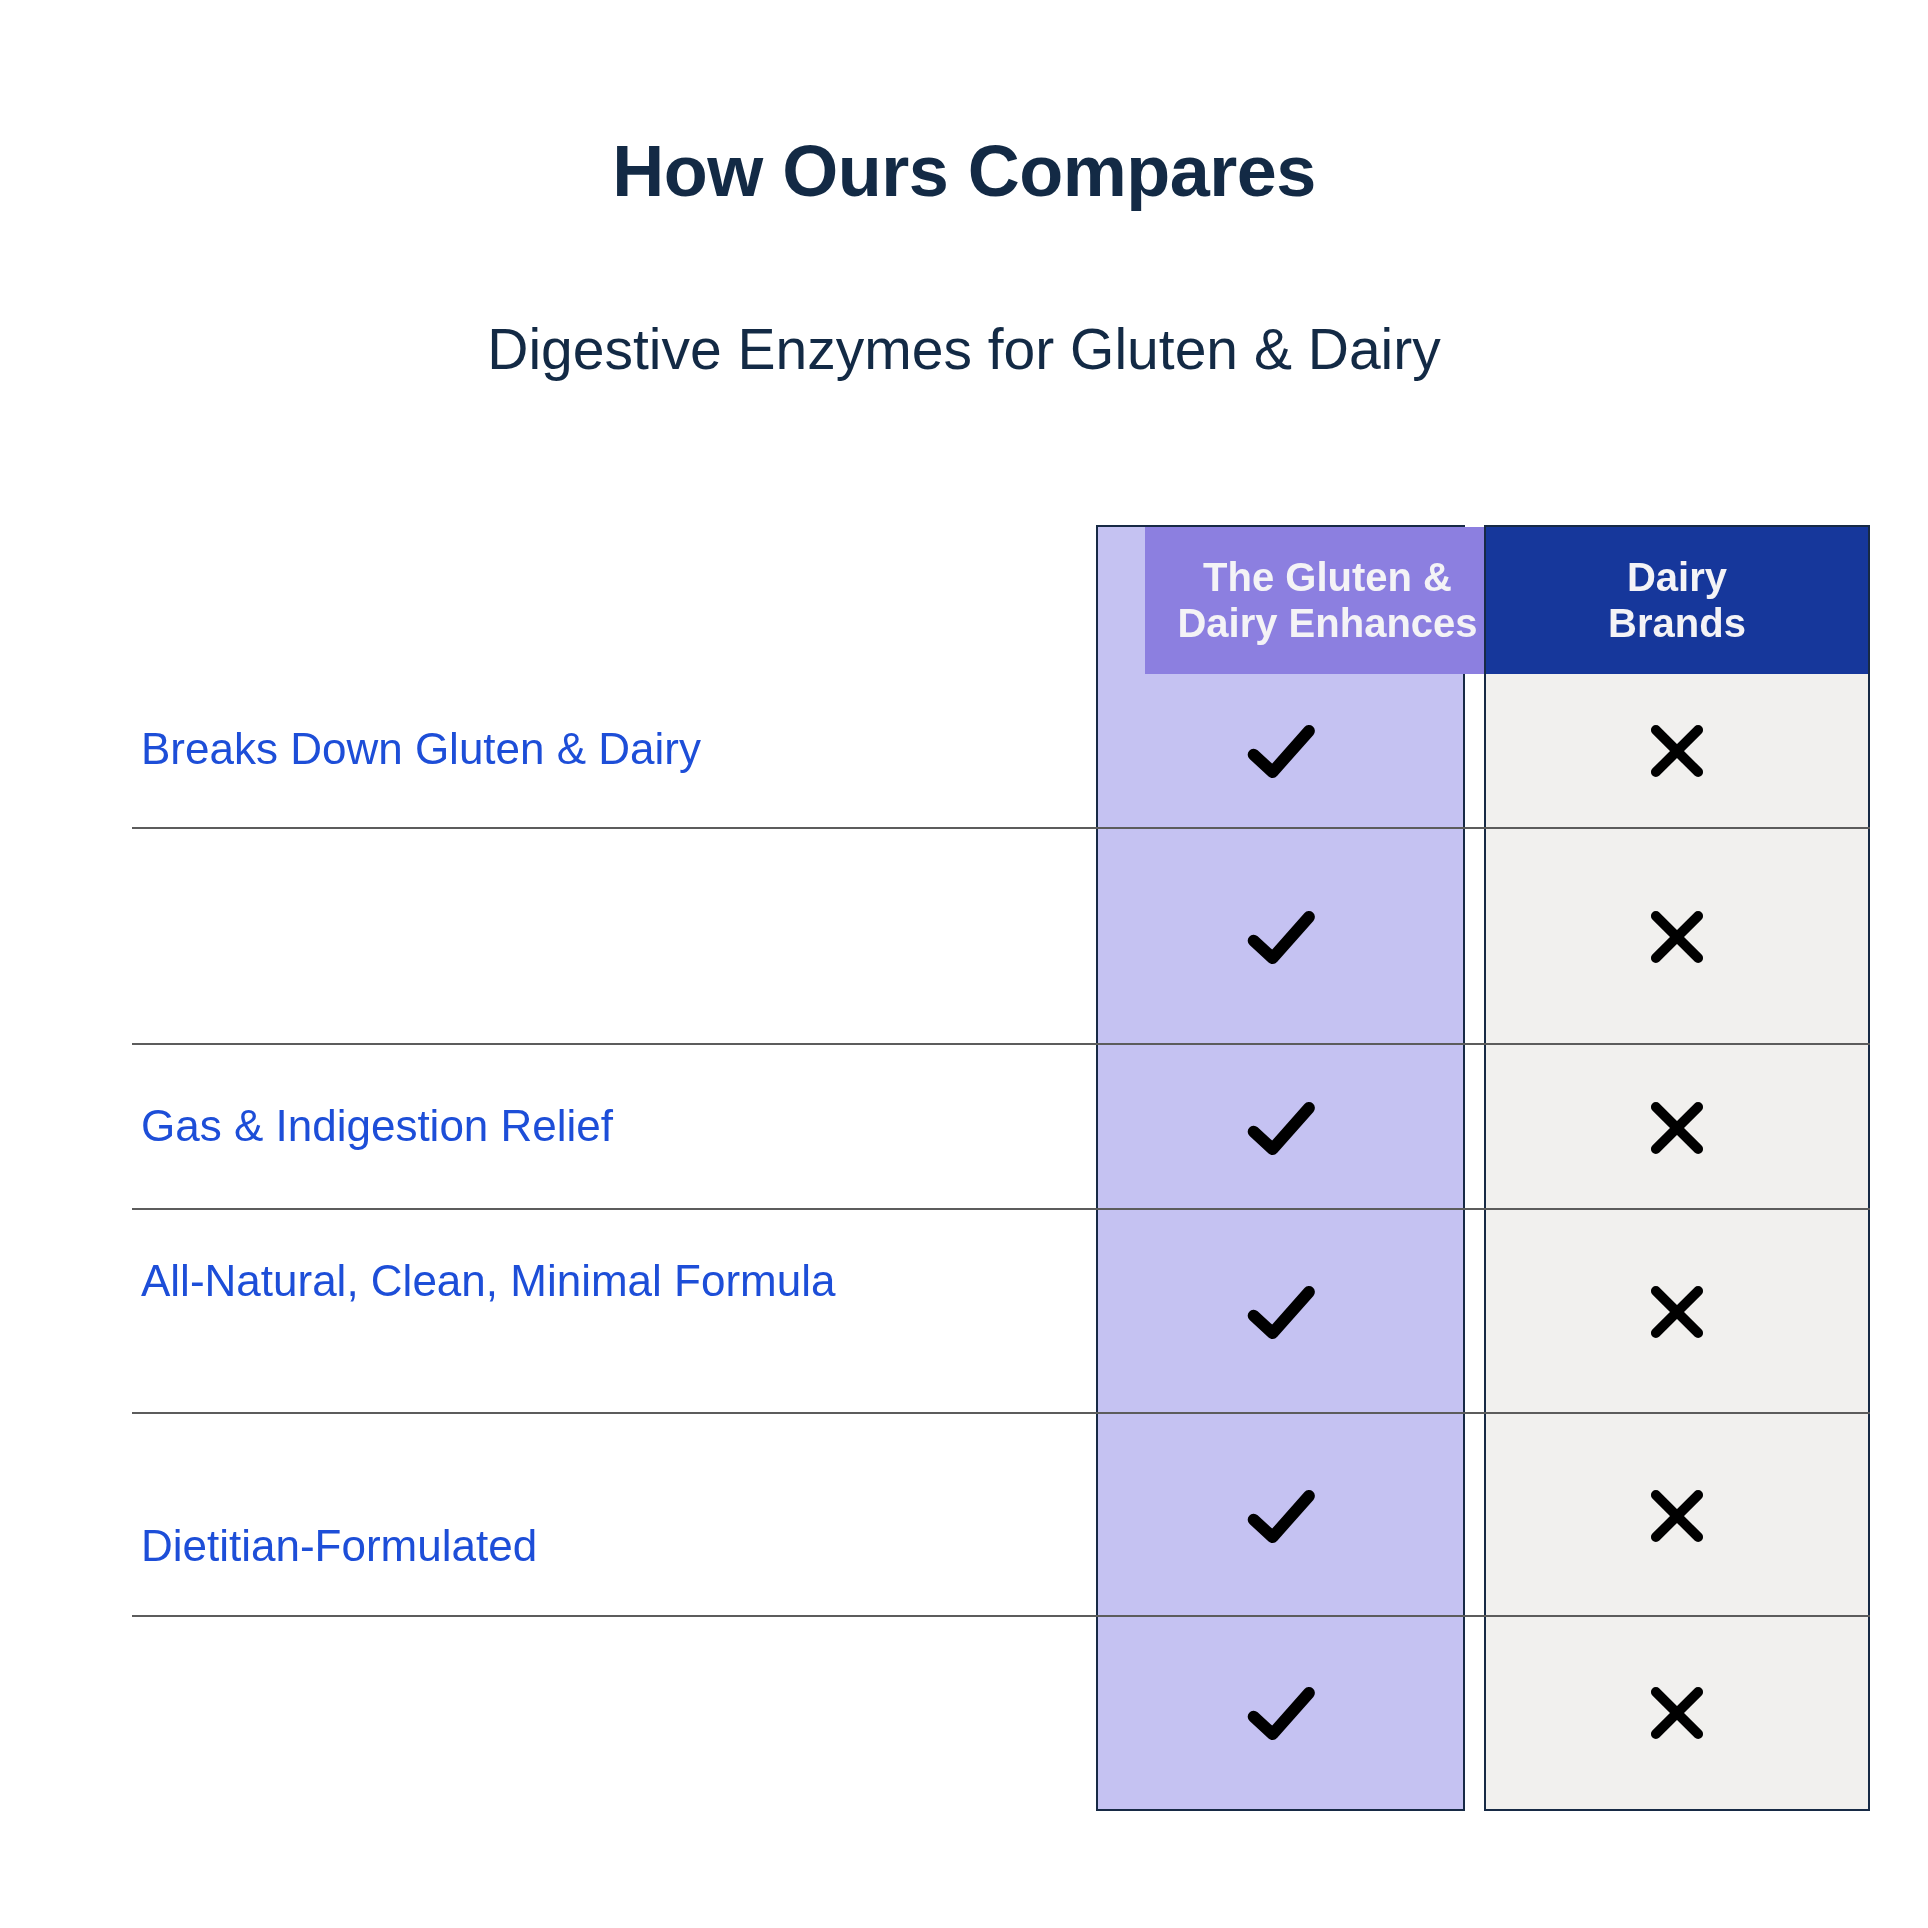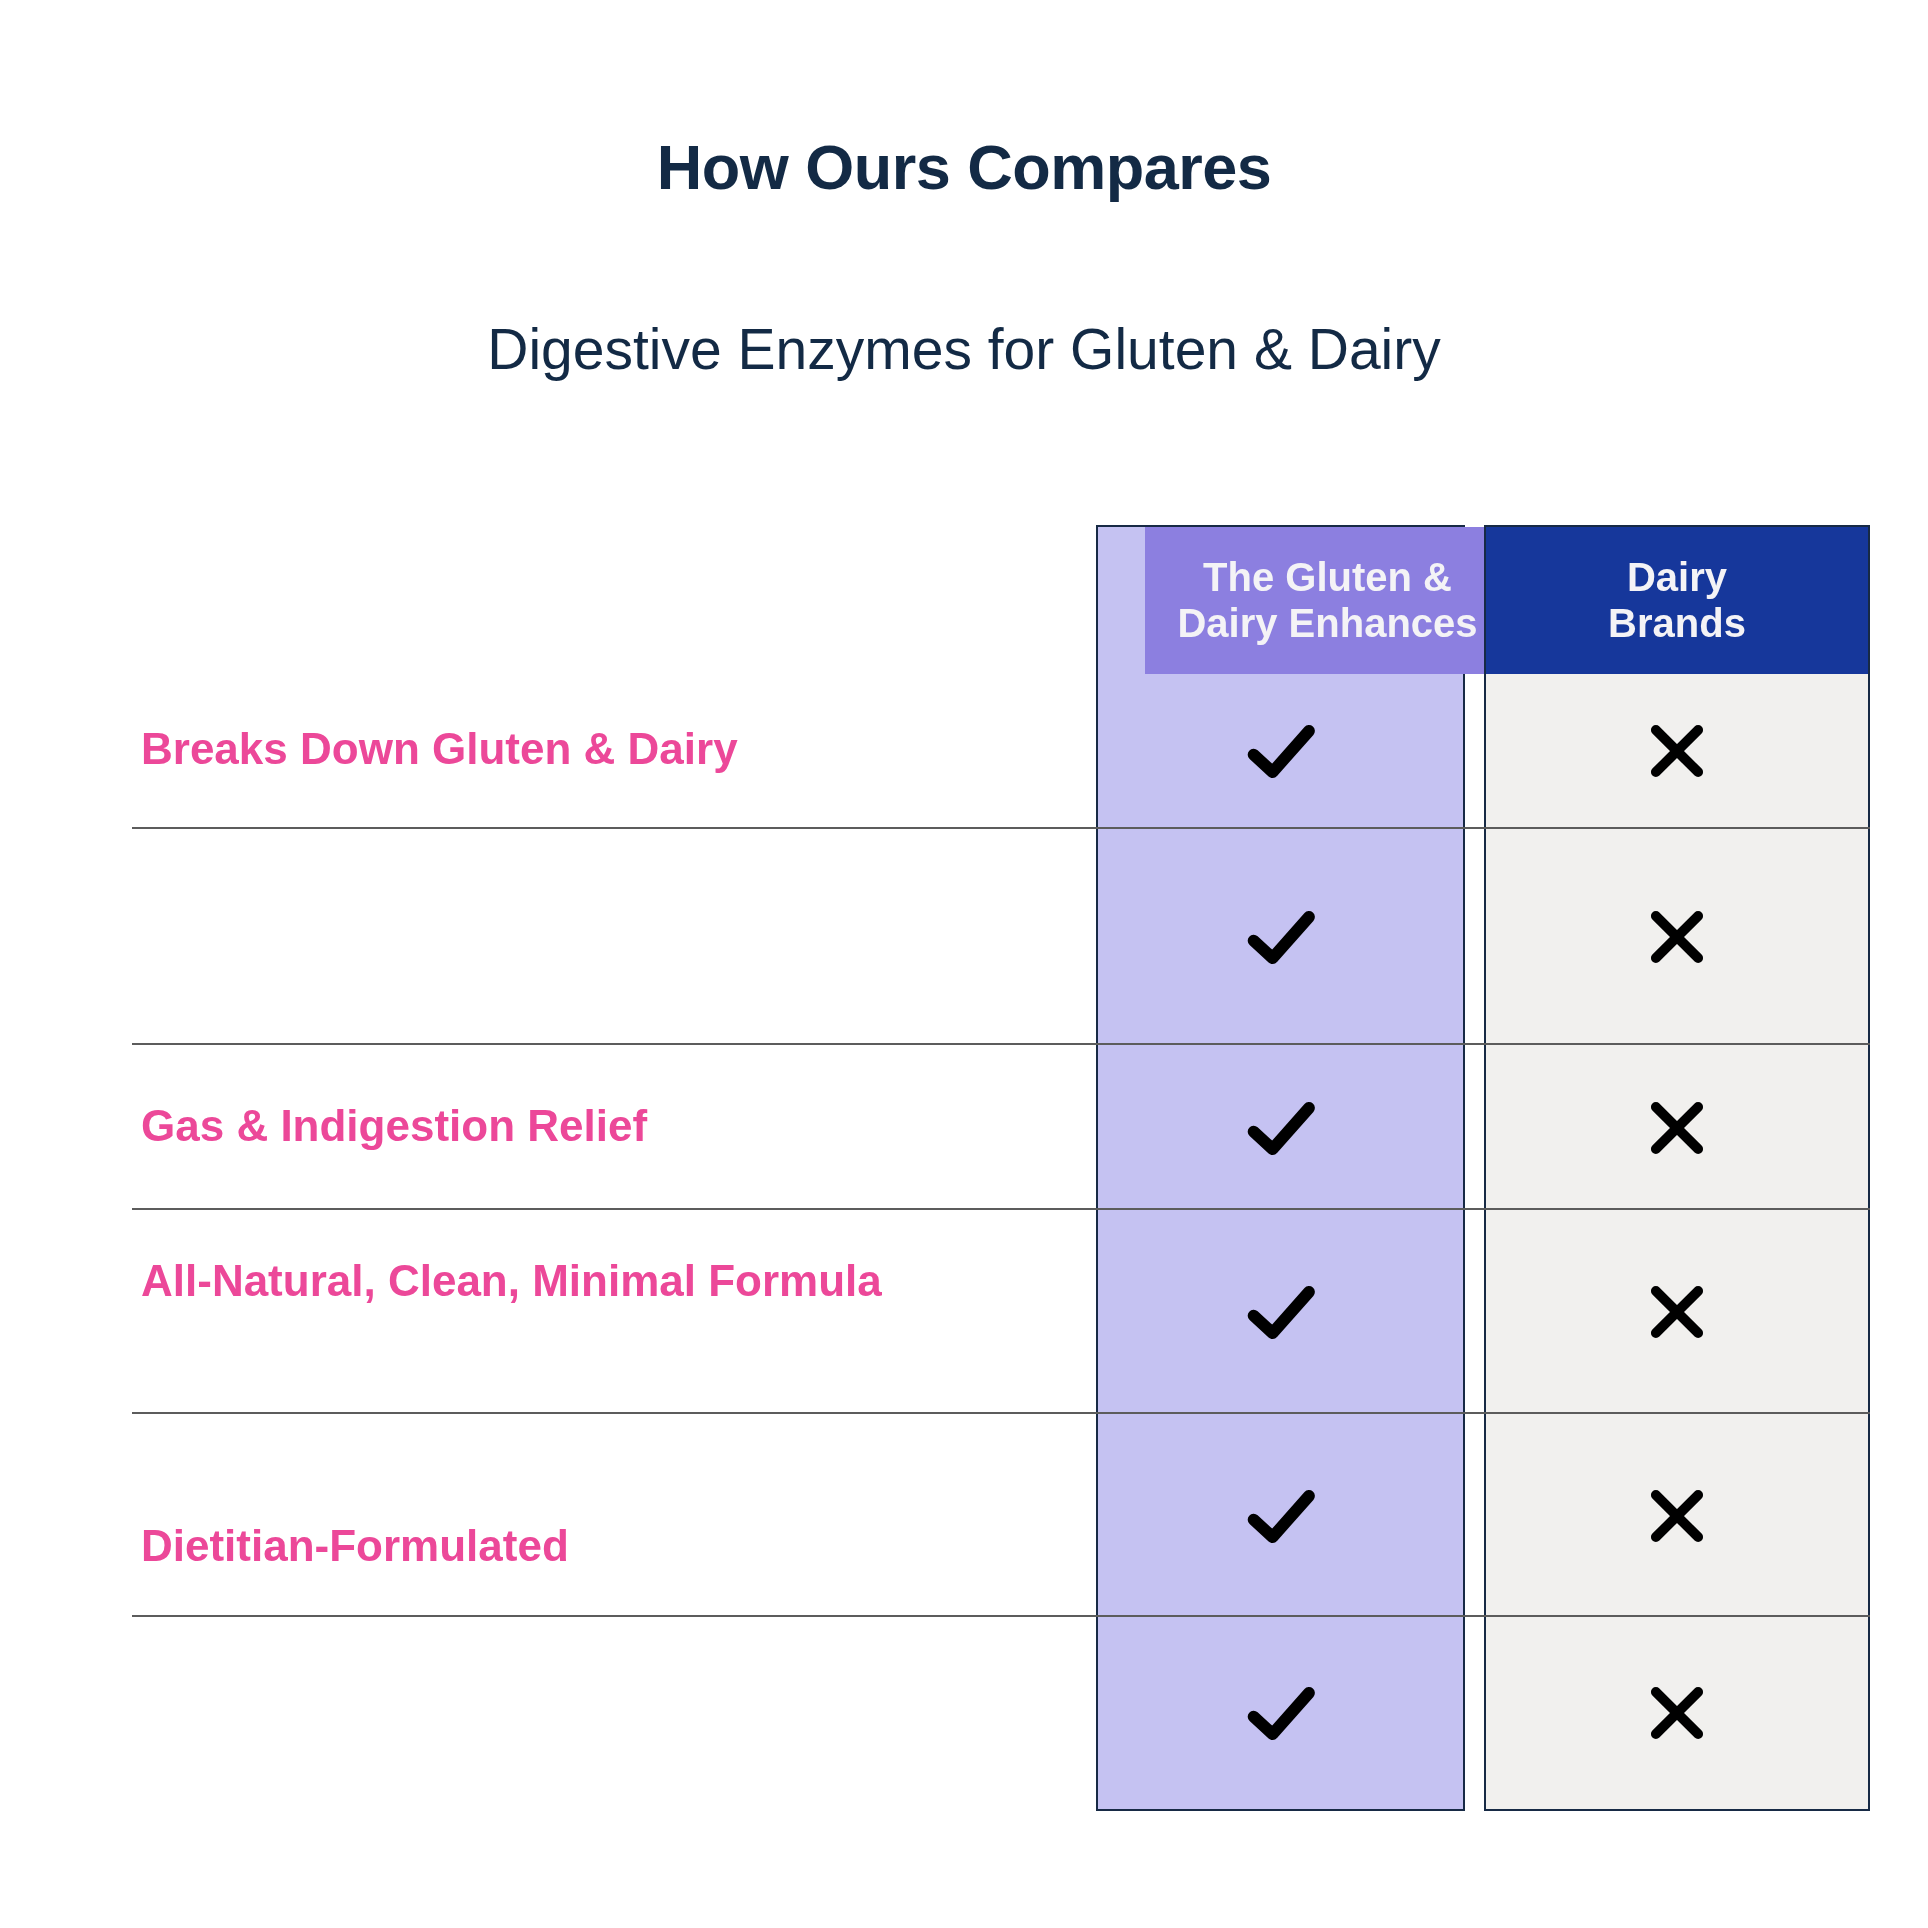"How Ours Compares" .page-title { font-size: 63px -> 72px }
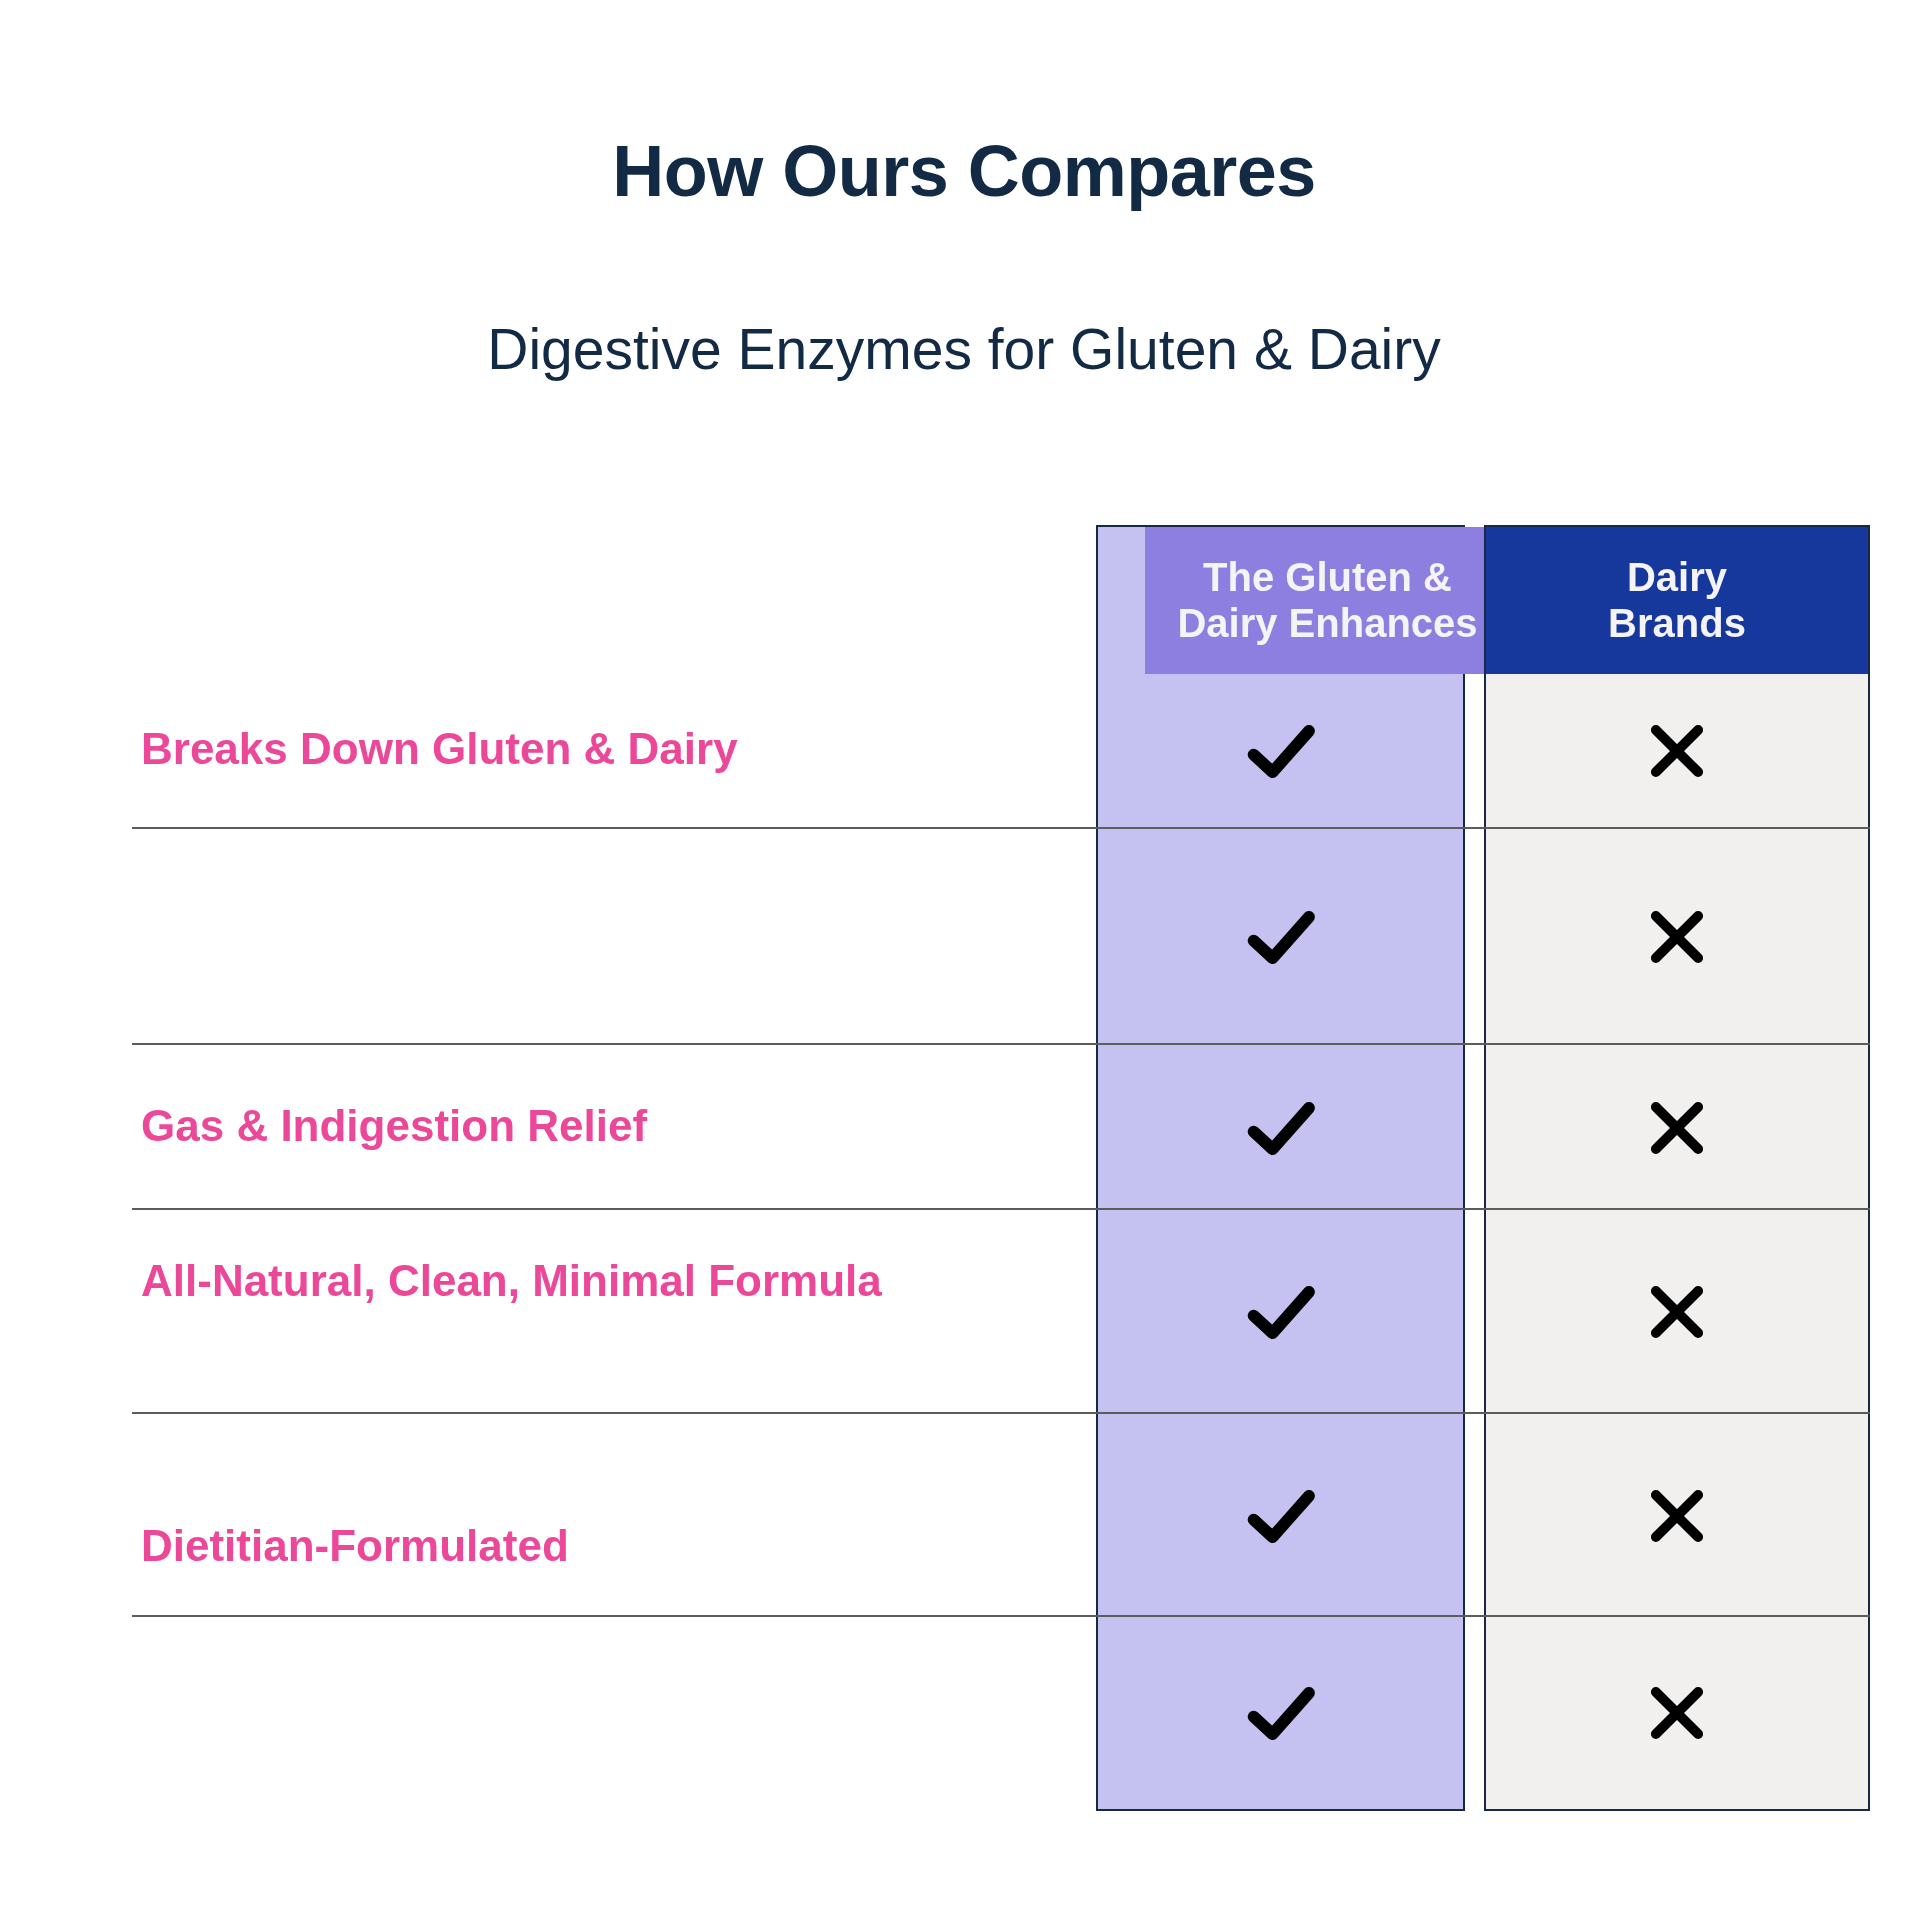"Breaks Down Gluten & Dairy" .row-label { color: #ec4899 -> #1d4ed8; font-weight: 700 -> 400 }
